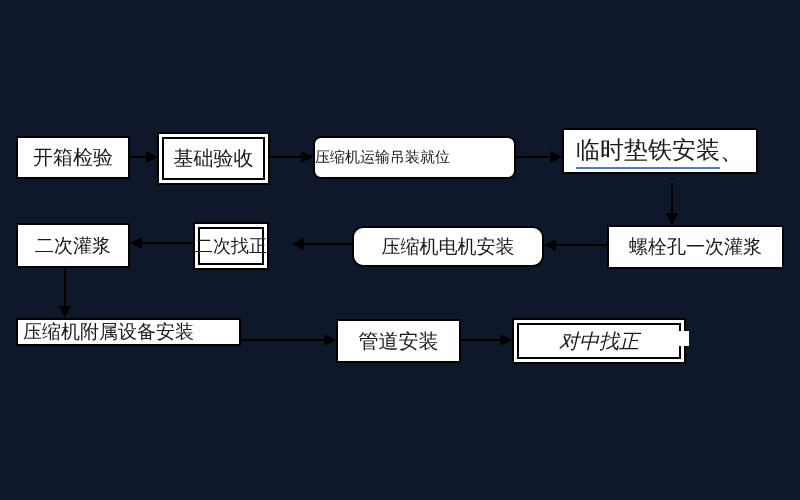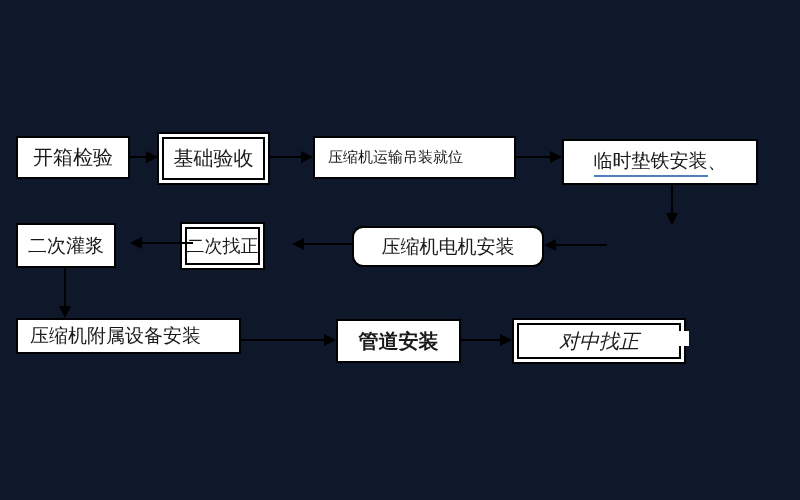"压缩机运输吊装就位" #n-transport { border-radius: none -> 8px; padding-left: 13px -> 0 }
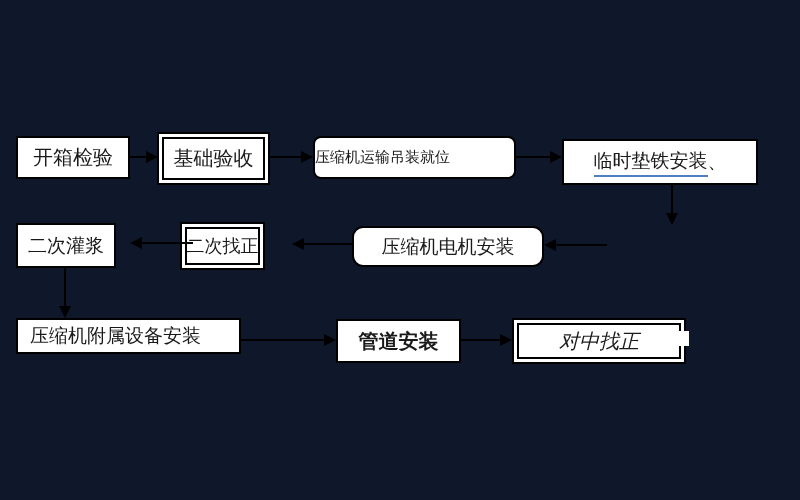"临时垫铁安装" #n-shim { font-size: 19px -> 24px; top: 139px -> 128px }
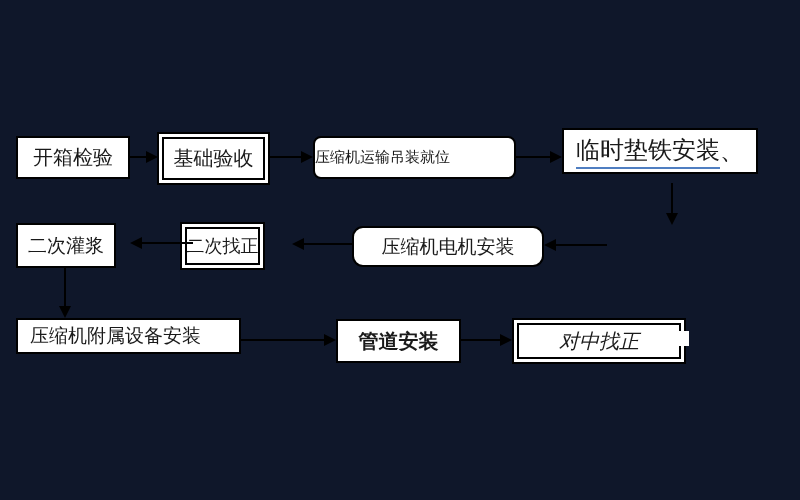"二次灌浆" #n-grout2 { width: 100px -> 114px }
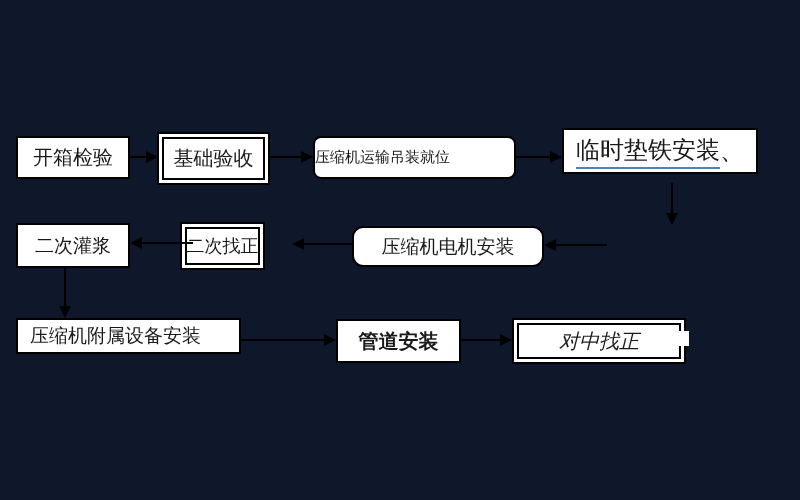"二次找正" #n-align2 { left: 180px -> 193px; width: 85px -> 76px }
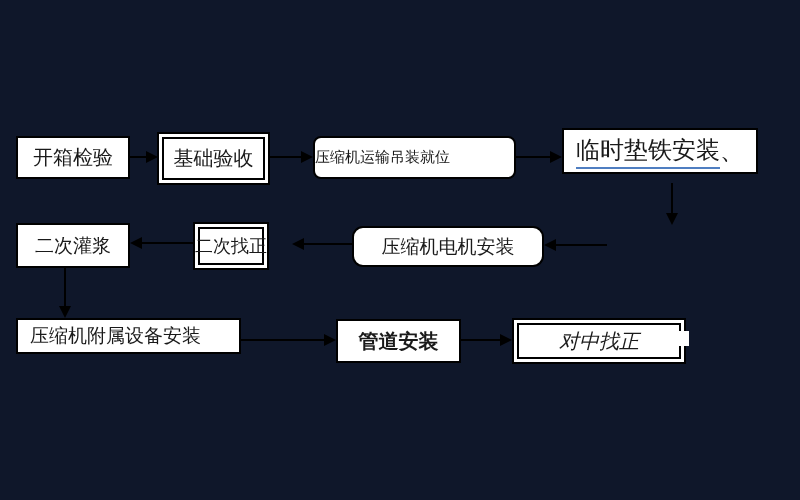"螺栓孔一次灌浆" div.node { html: none -> <div>螺栓孔一次灌浆</div> }
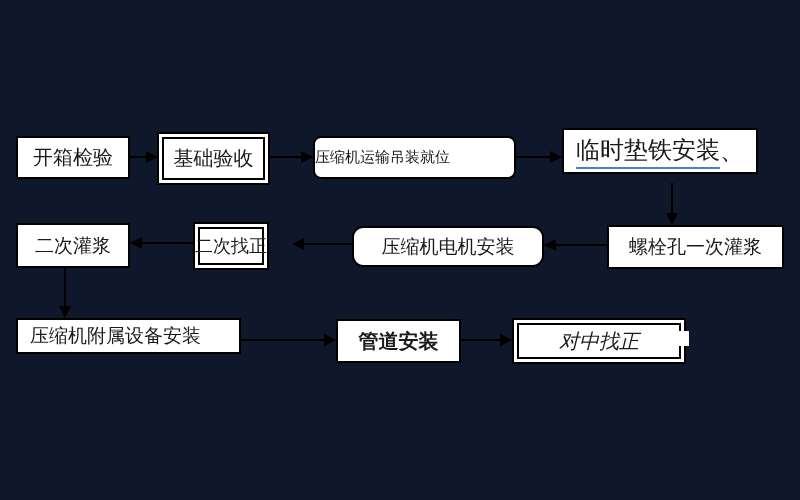"压缩机附属设备安装" #n-auxiliary { height: 36px -> 28px; padding-left: 12px -> 5px }
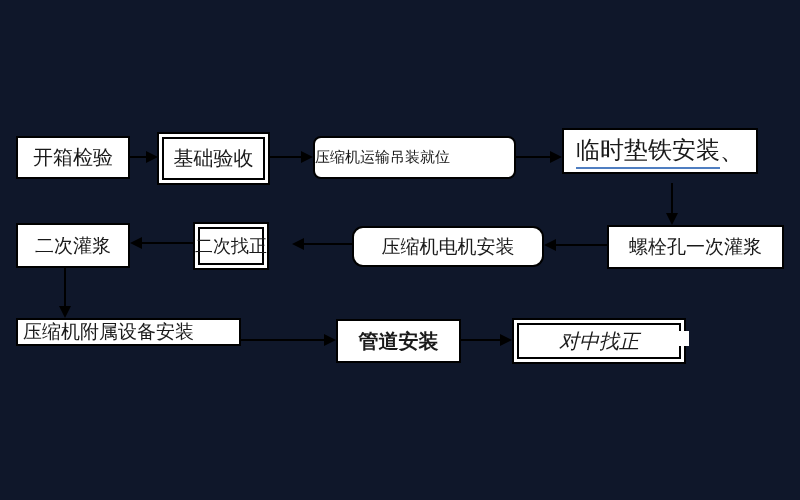"管道安装" #n-pipe { font-weight: bold -> none }
